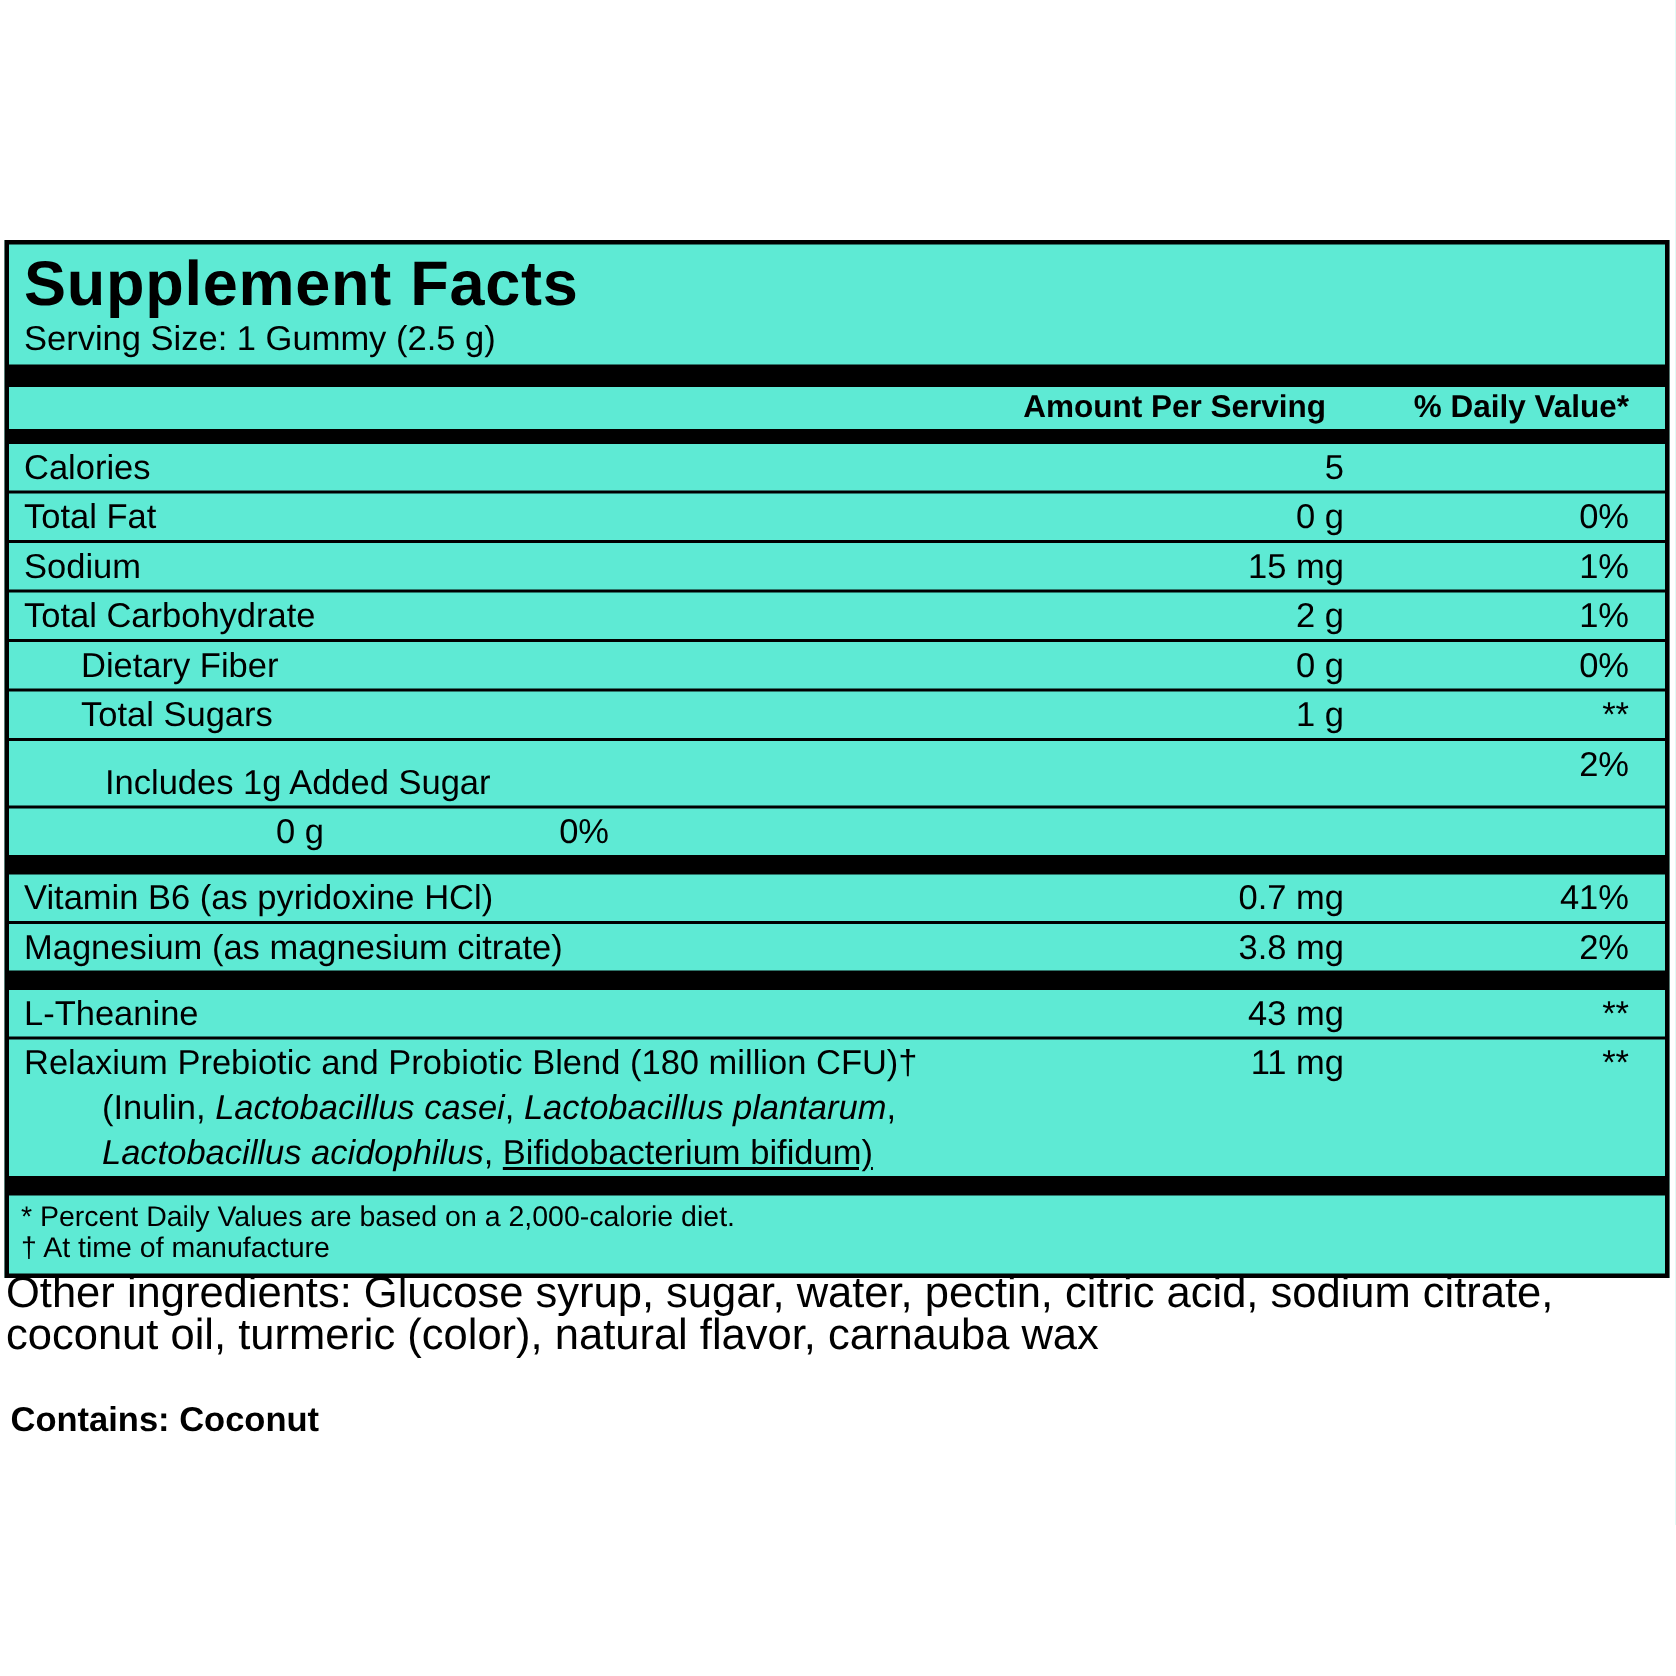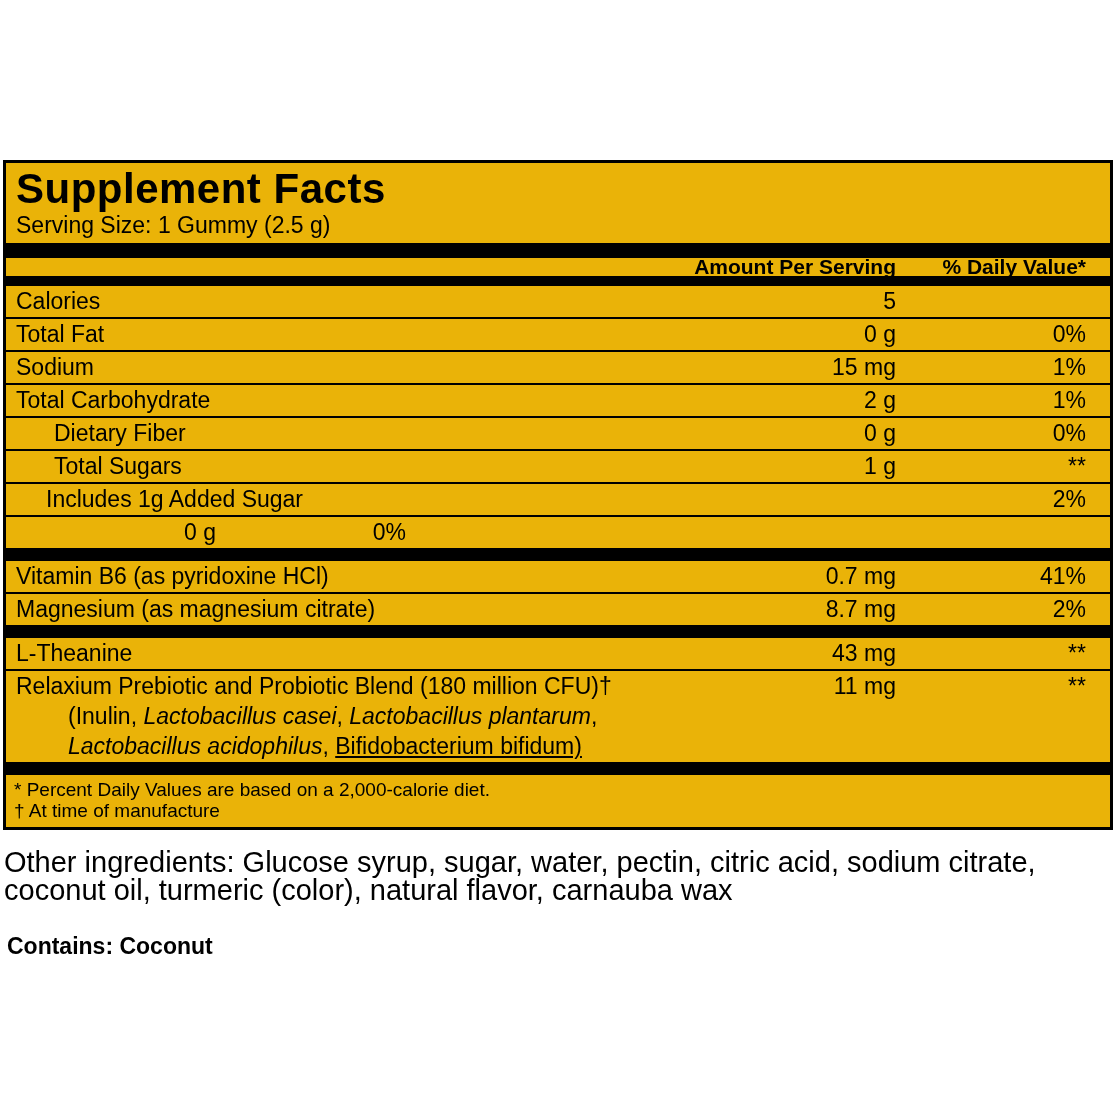"Supplement Facts" .panel { background: #eab308 -> #5eead4 }
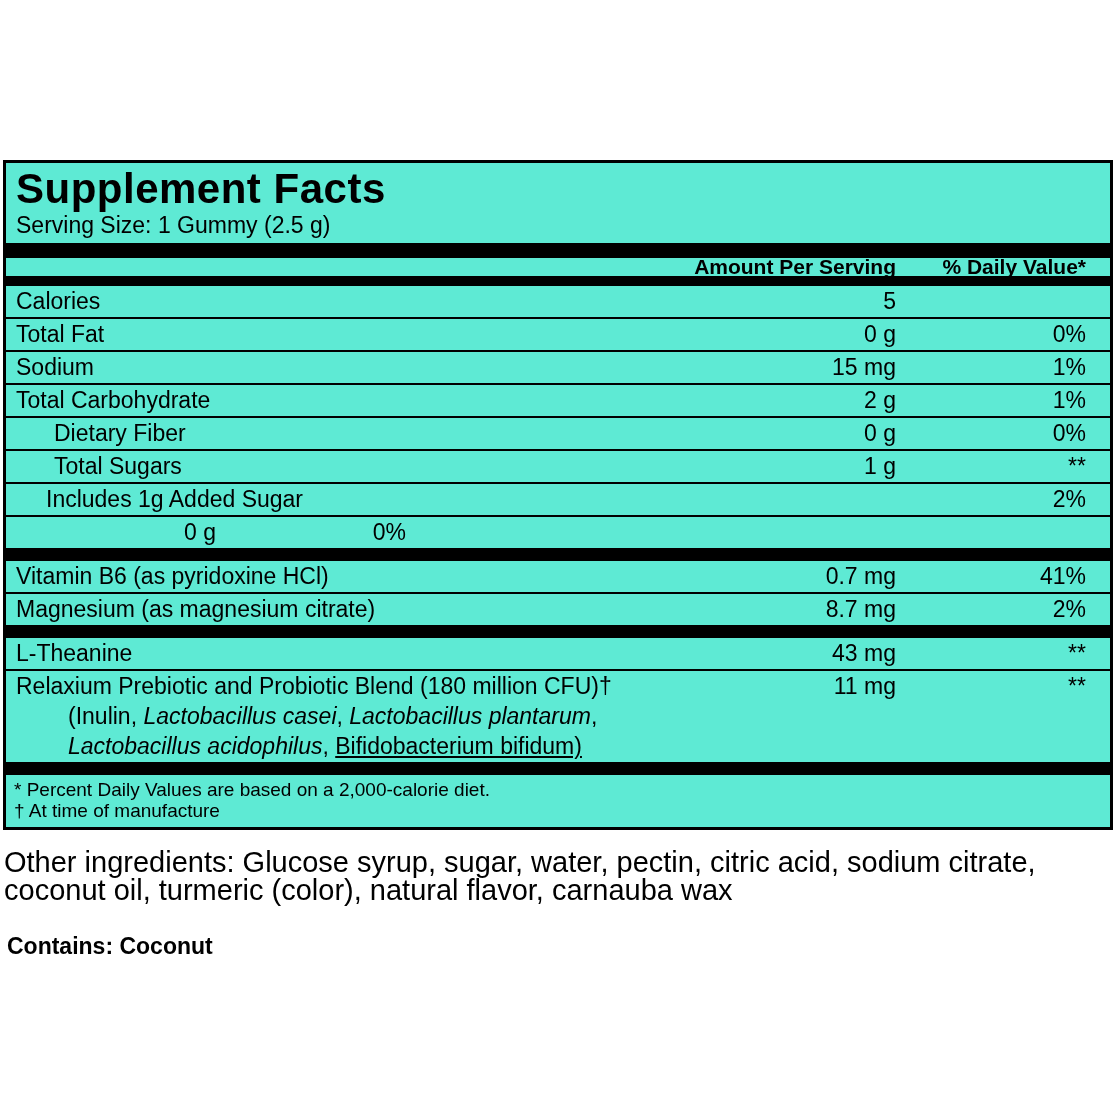"Amount Per Serving" .hdr-row { gap: none -> 12px; height: 18px -> 28px }
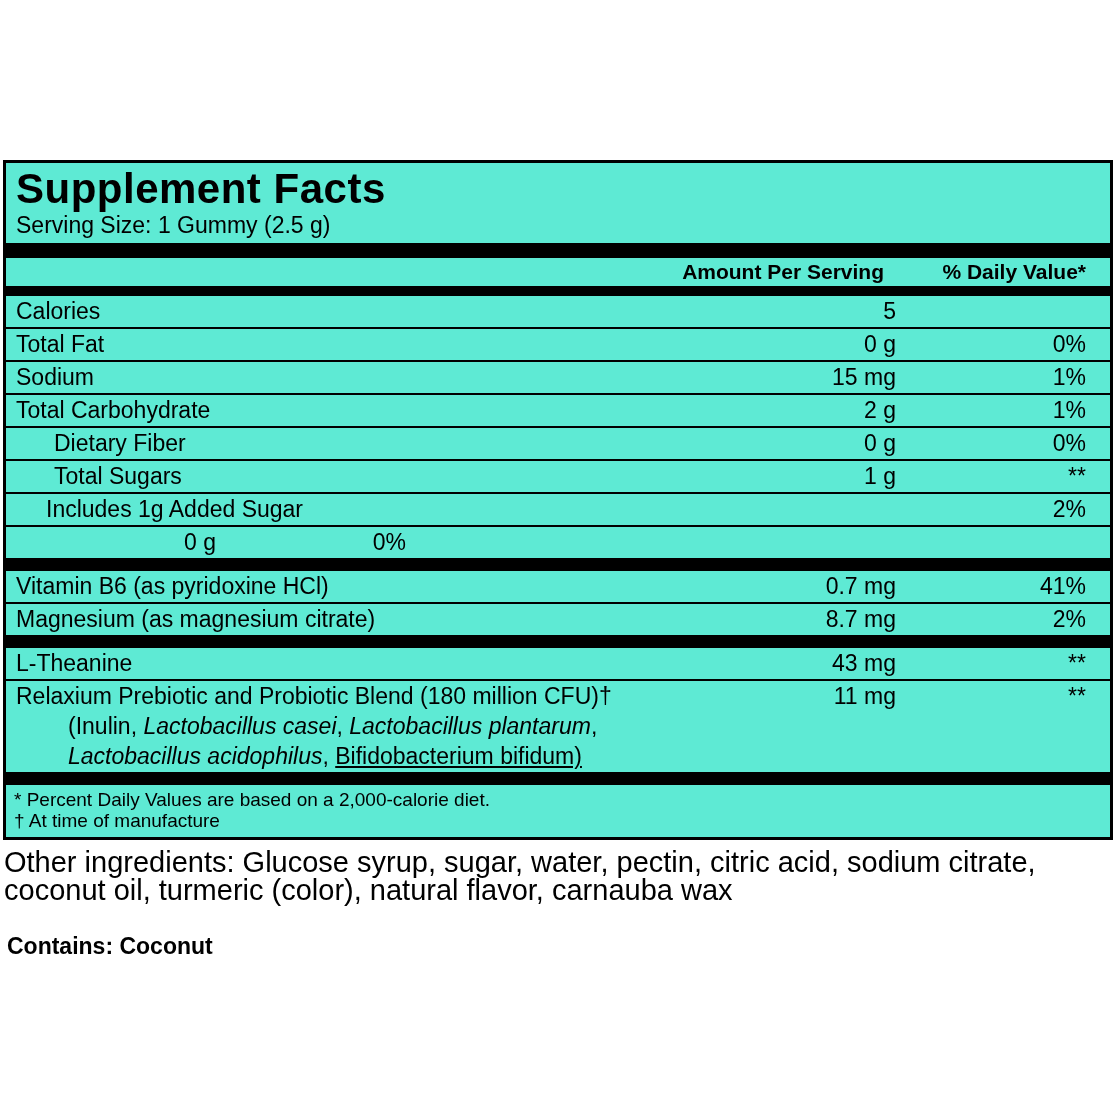"Includes 1g Added Sugar" .ind2 { margin-top: none -> 12px; padding-left: 40px -> 64px }
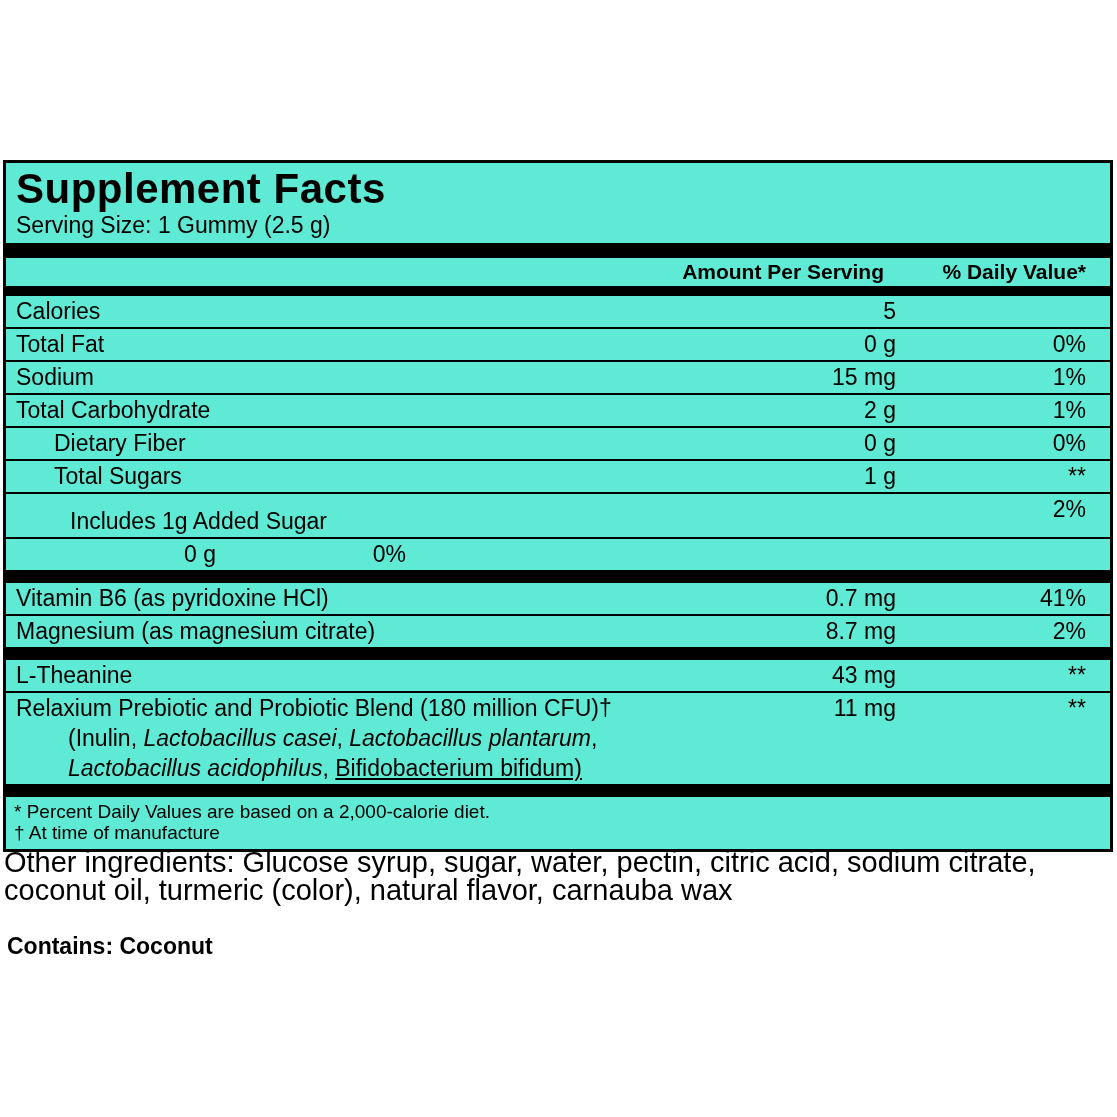"8.7 mg" div.amt { text: 8.7 -> 3.8 }
